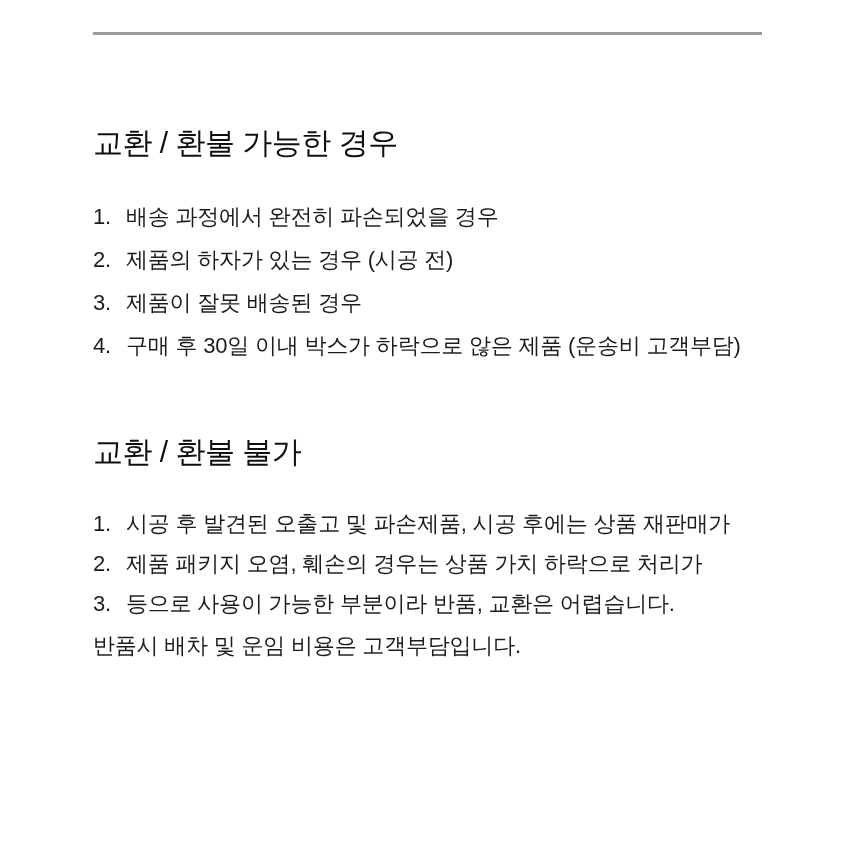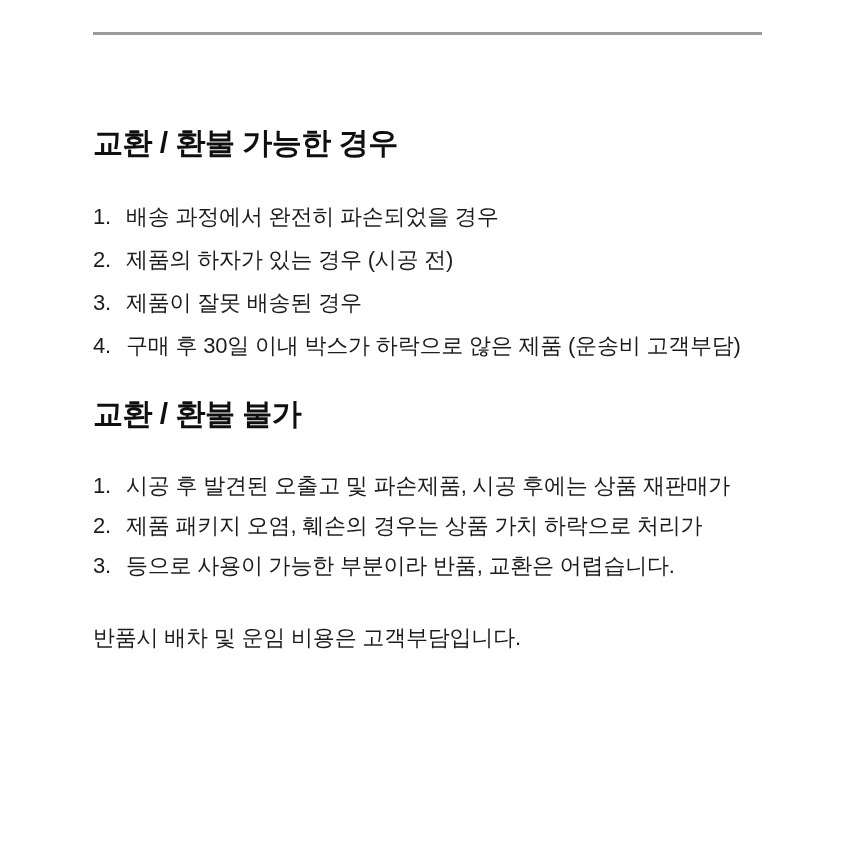"교환 / 환불 가능한 경우" .heading { font-weight: 700 -> 400 }
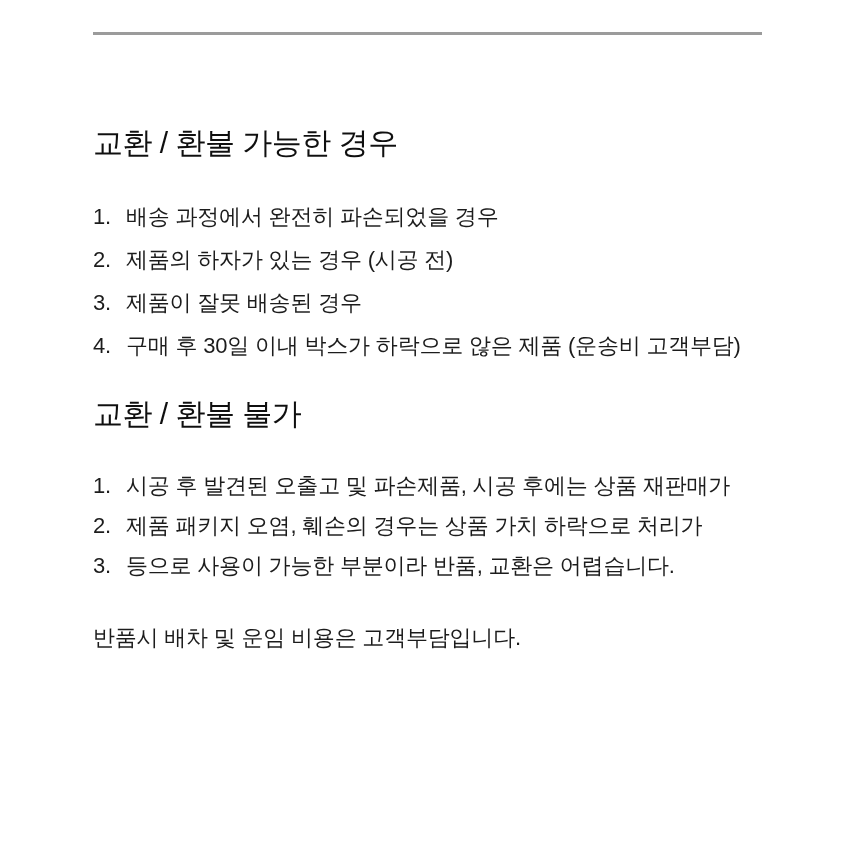"교환 / 환불 불가" .heading.second { margin-top: 27px -> 65px }
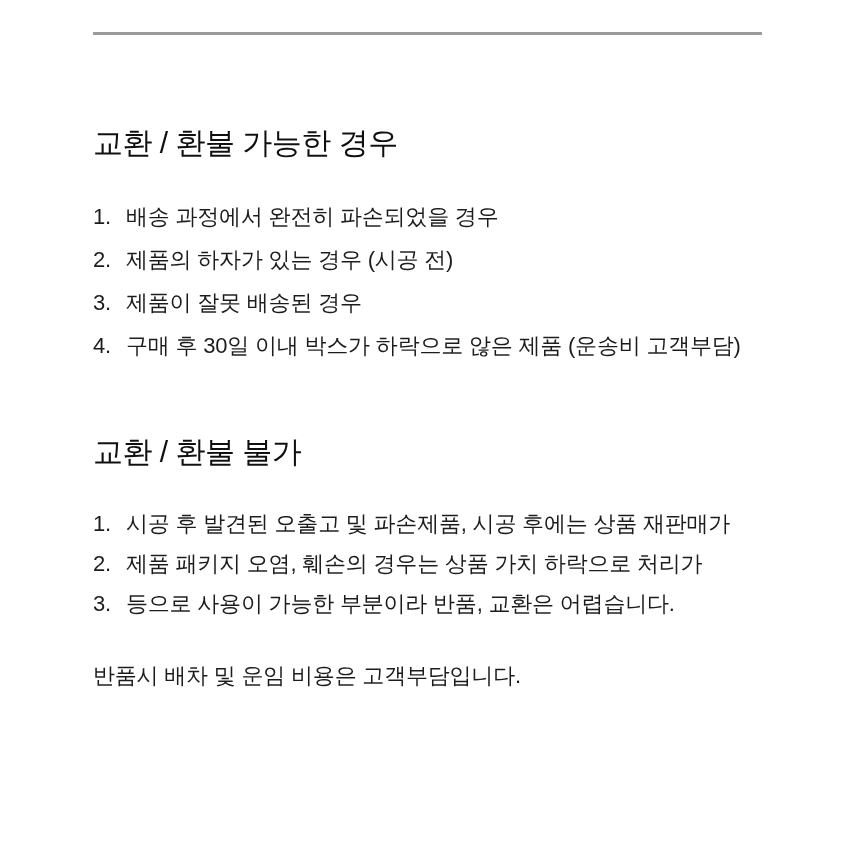"반품시 배차 및 운임 비용은" .footer-note { margin: 32px 0 0 0 -> 2px 0 0 0 }
